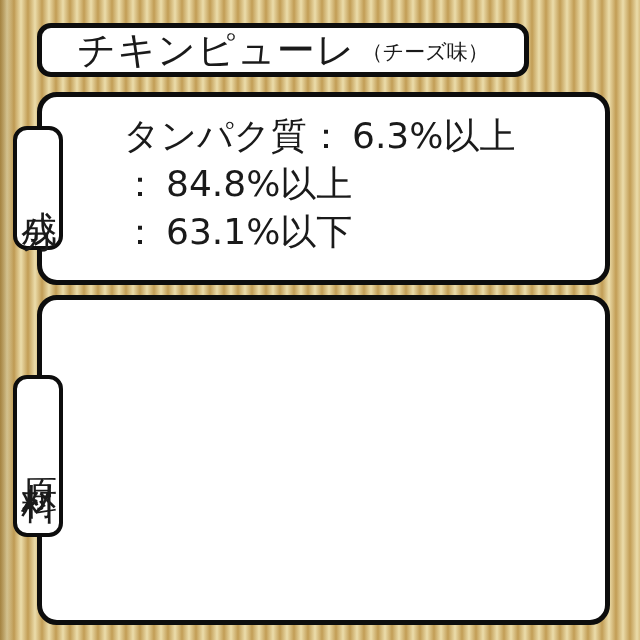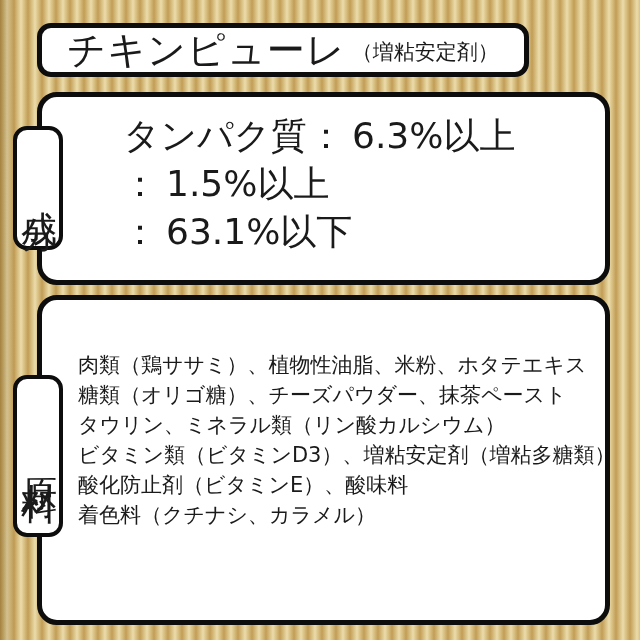"（増粘安定剤）" span.title-sub { text: 増粘安定剤 -> チーズ味 }
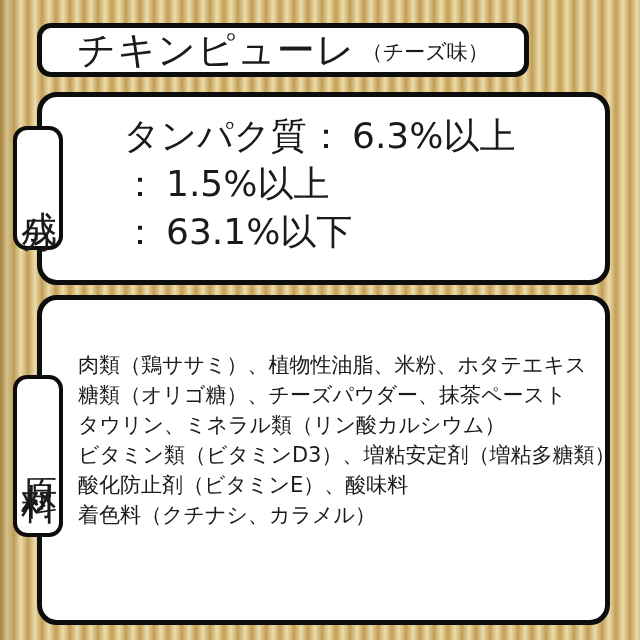"1.5%以上" span.value { text: 1.5% -> 84.8% }
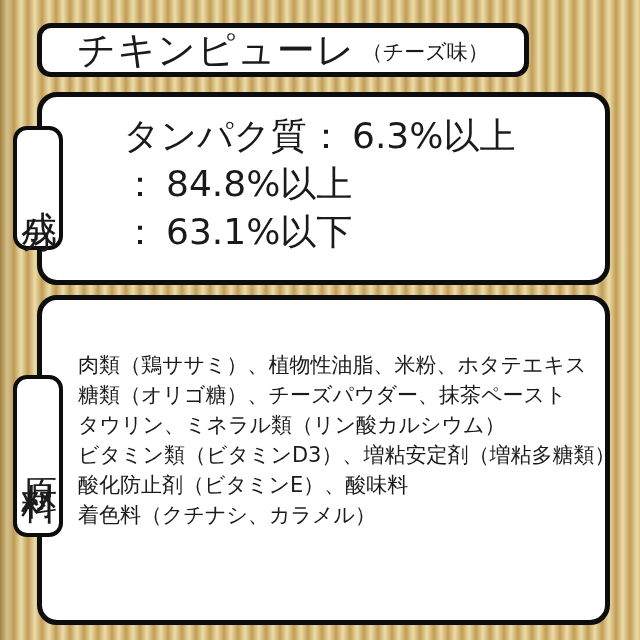"肉類（鶏ササミ）、植物性油脂、米粉、ホタテエキス" div.ingredient-lines { html: <div> <div>肉類（鶏ササミ）、植物性油脂、米粉、ホタテエキス</div> <div>糖類（オリゴ糖）、チーズパウダー、抹茶ペースト</div> <div>タウリン、ミネラル類（リン酸カルシウム）</div> <div>ビタミン類（ビタミンD3）、増粘安定剤（増粘多糖類）</div> <div>酸化防止剤（ビタミンE）、酸味料</div> <div>着色料（クチナシ、カラメル）</div> </div> -> none }
